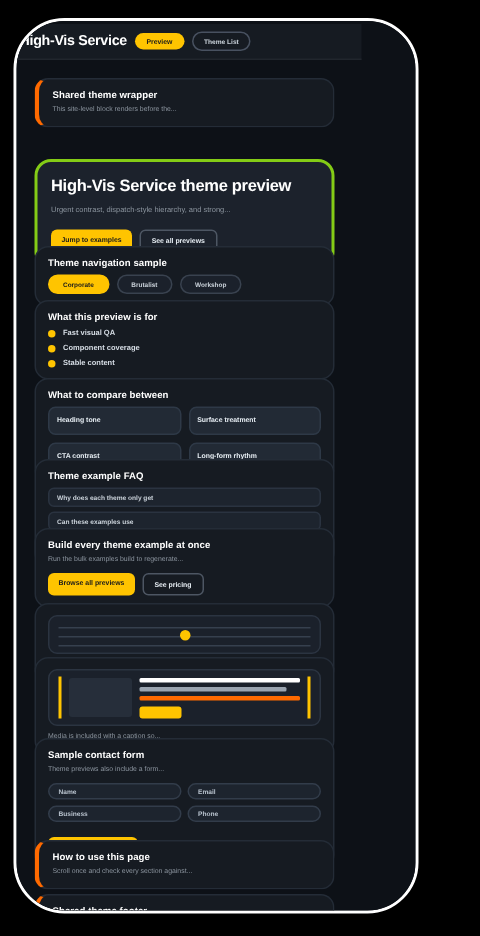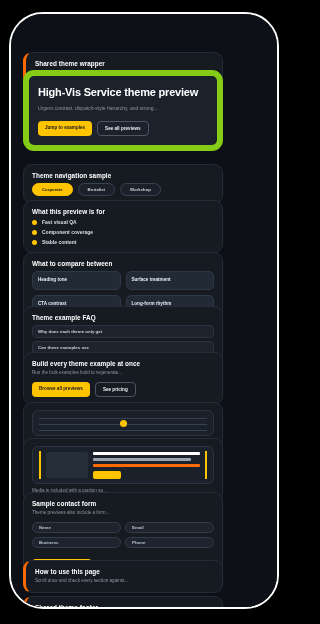"High-Vis Service" div.site-header { html: none -> <div> <div>High-Vis Service</div> <div>Preview</div> <div>Theme List</div> </div> }
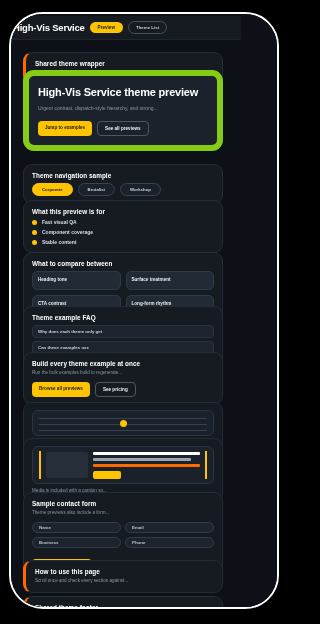"High-Vis Service theme preview" .hero { border: 6px solid #84cc16 -> 2px solid #84cc16; top: 56px -> 92px }
